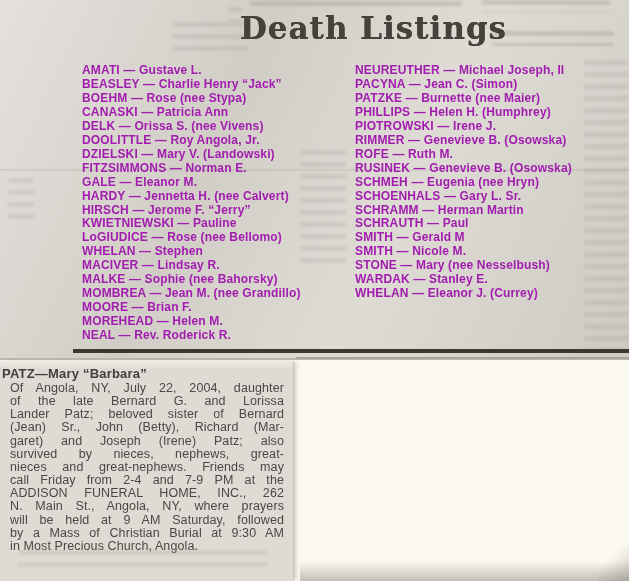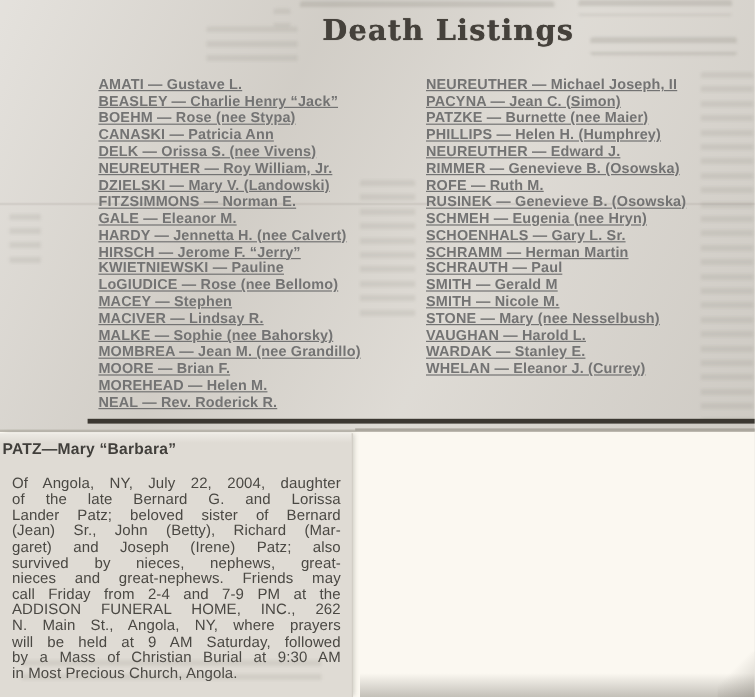"Death Listings" .masthead { font-size: 24px -> 31px }
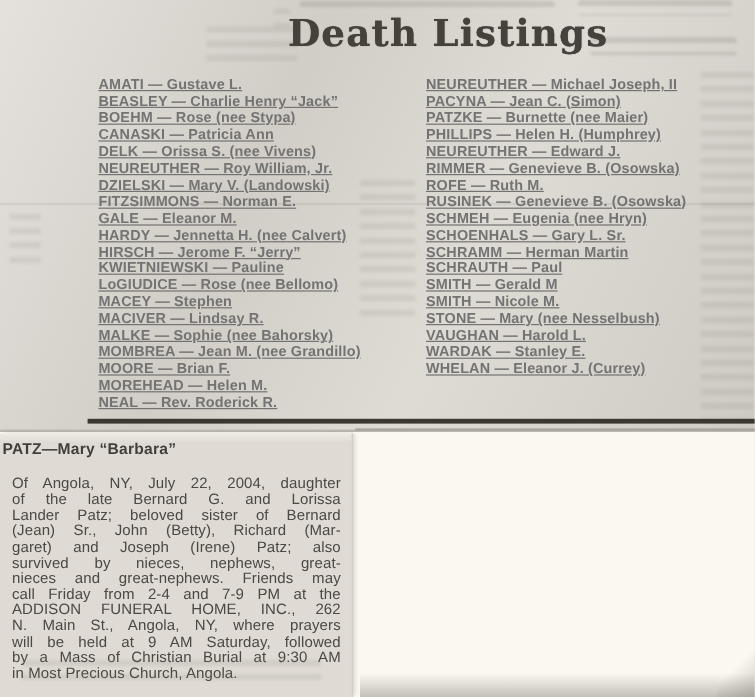"AMATI — Gustave L." .col { color: #737373 -> #a21caf; text-decoration: underline -> none }
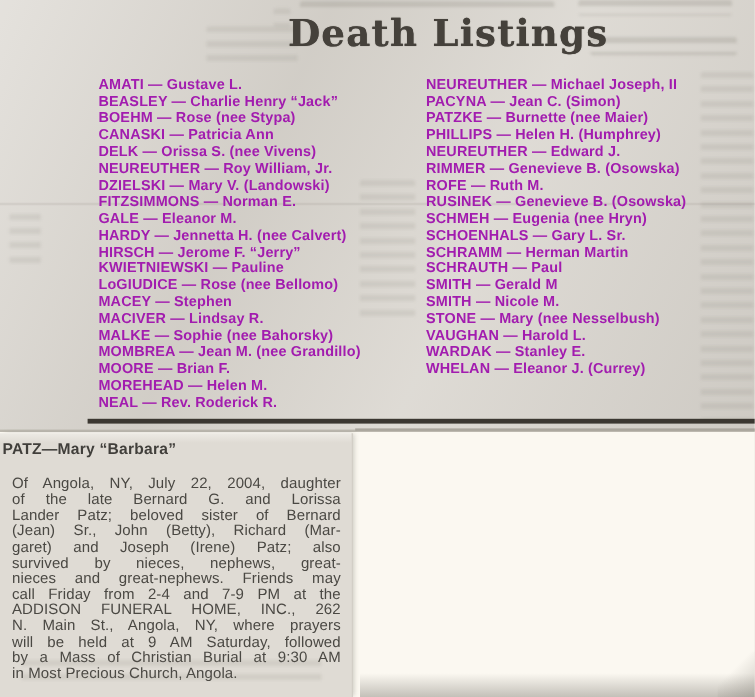"NEUREUTHER — Edward J." div { text: NEUREUTHER — Edward -> PIOTROWSKI — Irene }
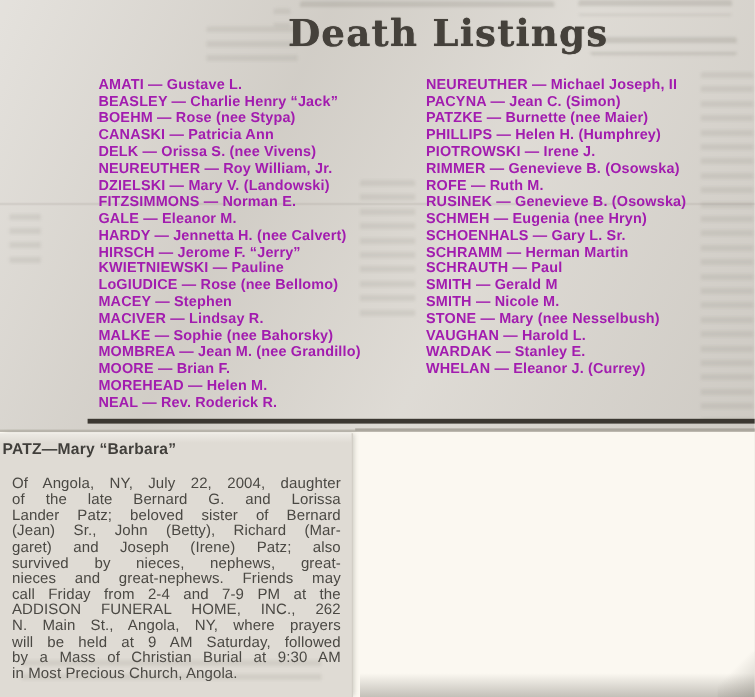"NEUREUTHER — Roy William, Jr." div { text: NEUREUTHER — Roy William -> DOOLITTLE — Roy Angola }
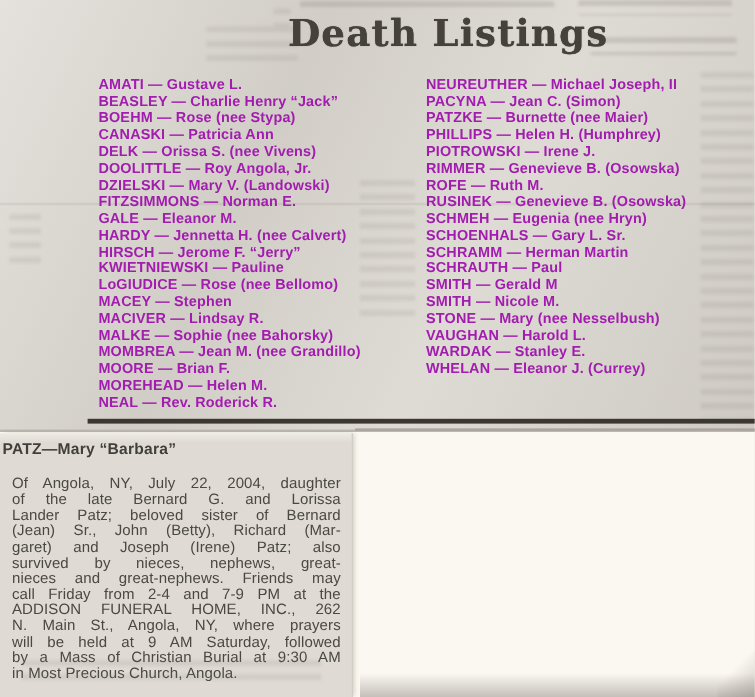"MACEY — Stephen" div { text: MACEY -> WHELAN }
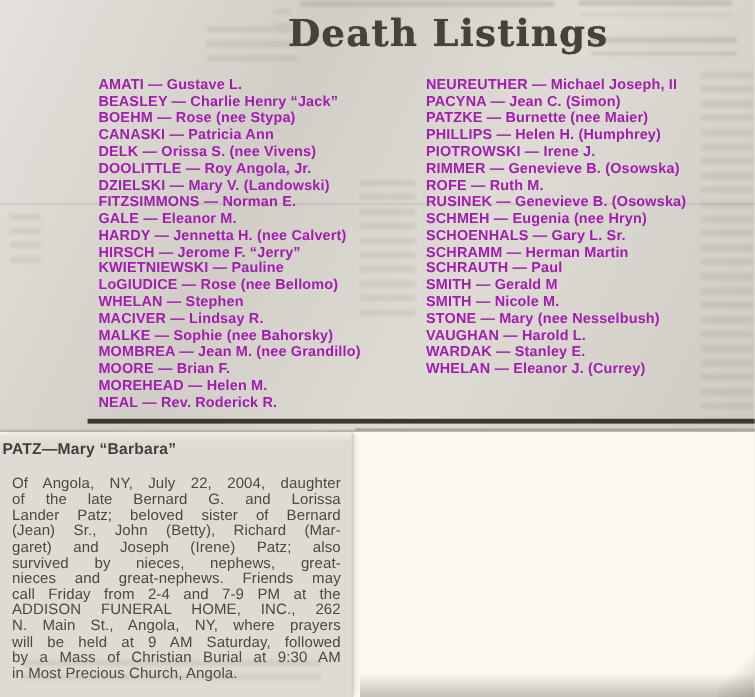"VAUGHAN — Harold L." div { html: <div>VAUGHAN — Harold L.</div> -> none }
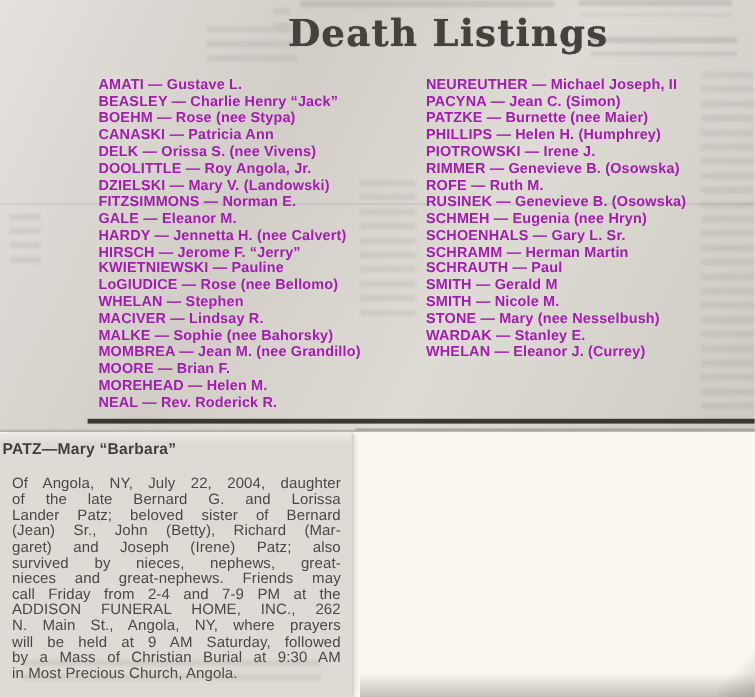"PATZ—Mary “Barbara”" .obit-heading { margin: 5px 0 16px 2px -> 5px 0 1px 2px }
